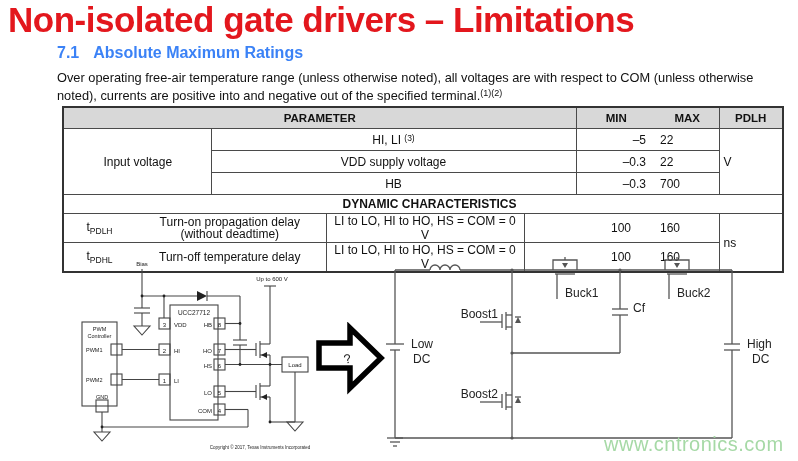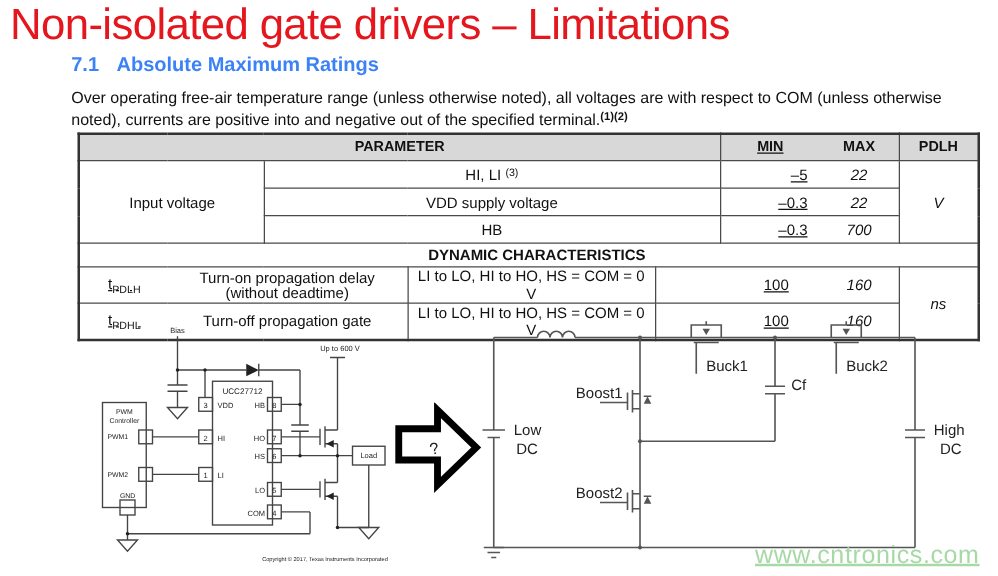"Non-isolated gate drivers – Limitations" .title { font-weight: normal -> bold }
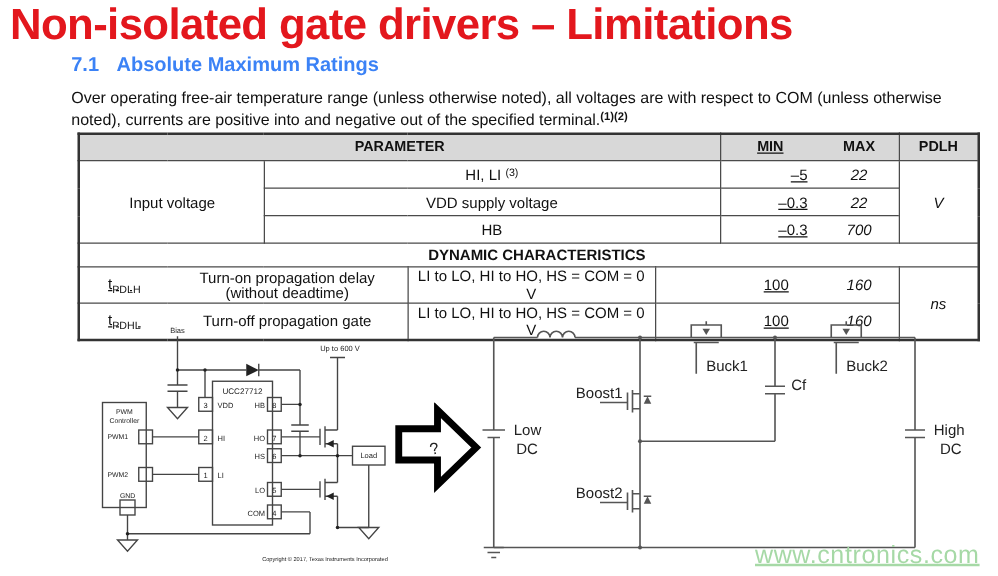"(1)(2)" sup.fn { font-weight: bold -> none }
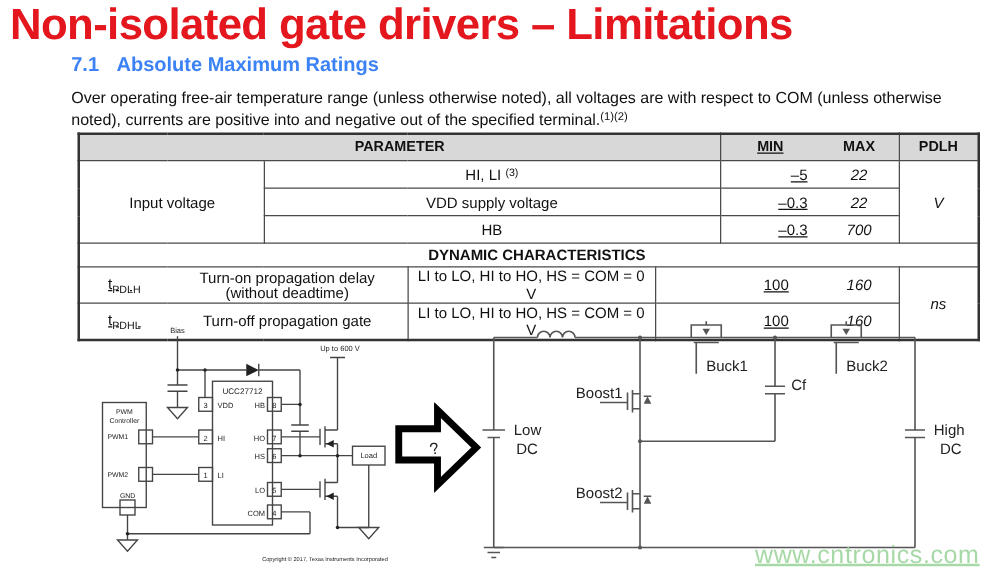"MIN" .amr .nr { text-decoration: underline -> none }
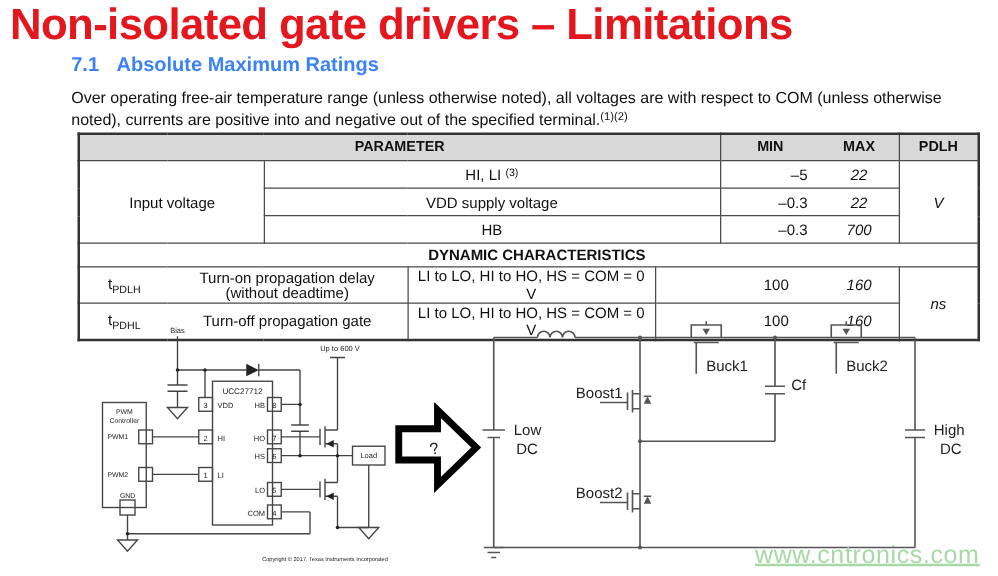"22" .amr .c { font-style: italic -> none; text-align: center -> left }
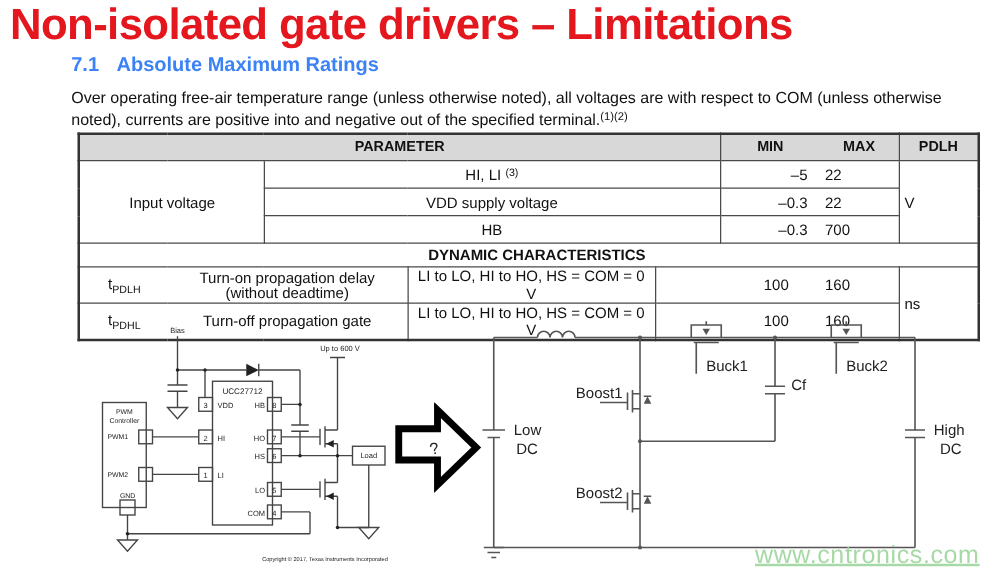"Turn-off propagation gate" td.nl { text: propagation gate -> temperature delay }
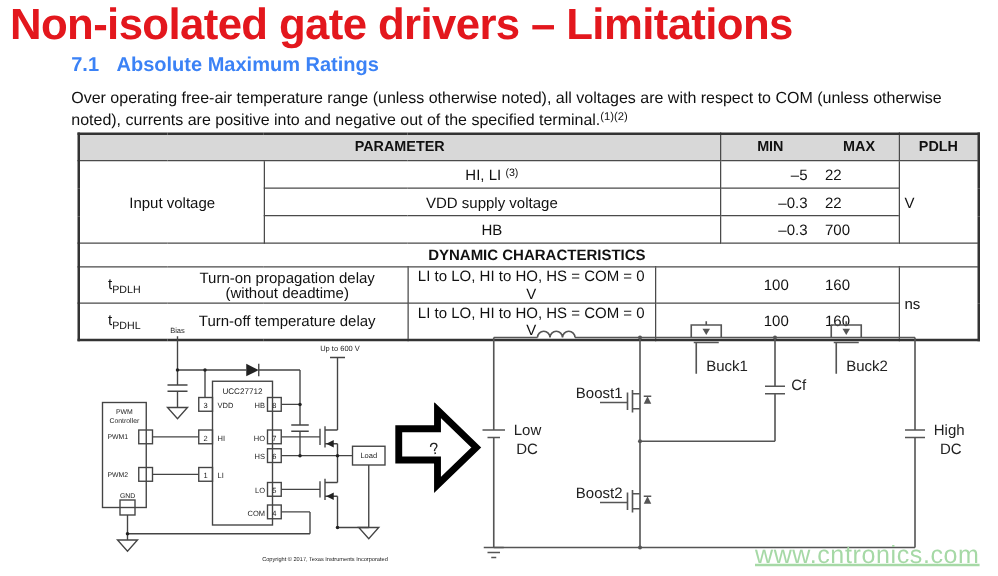"www.cntronics.com" .watermark { text-decoration: underline -> none }
